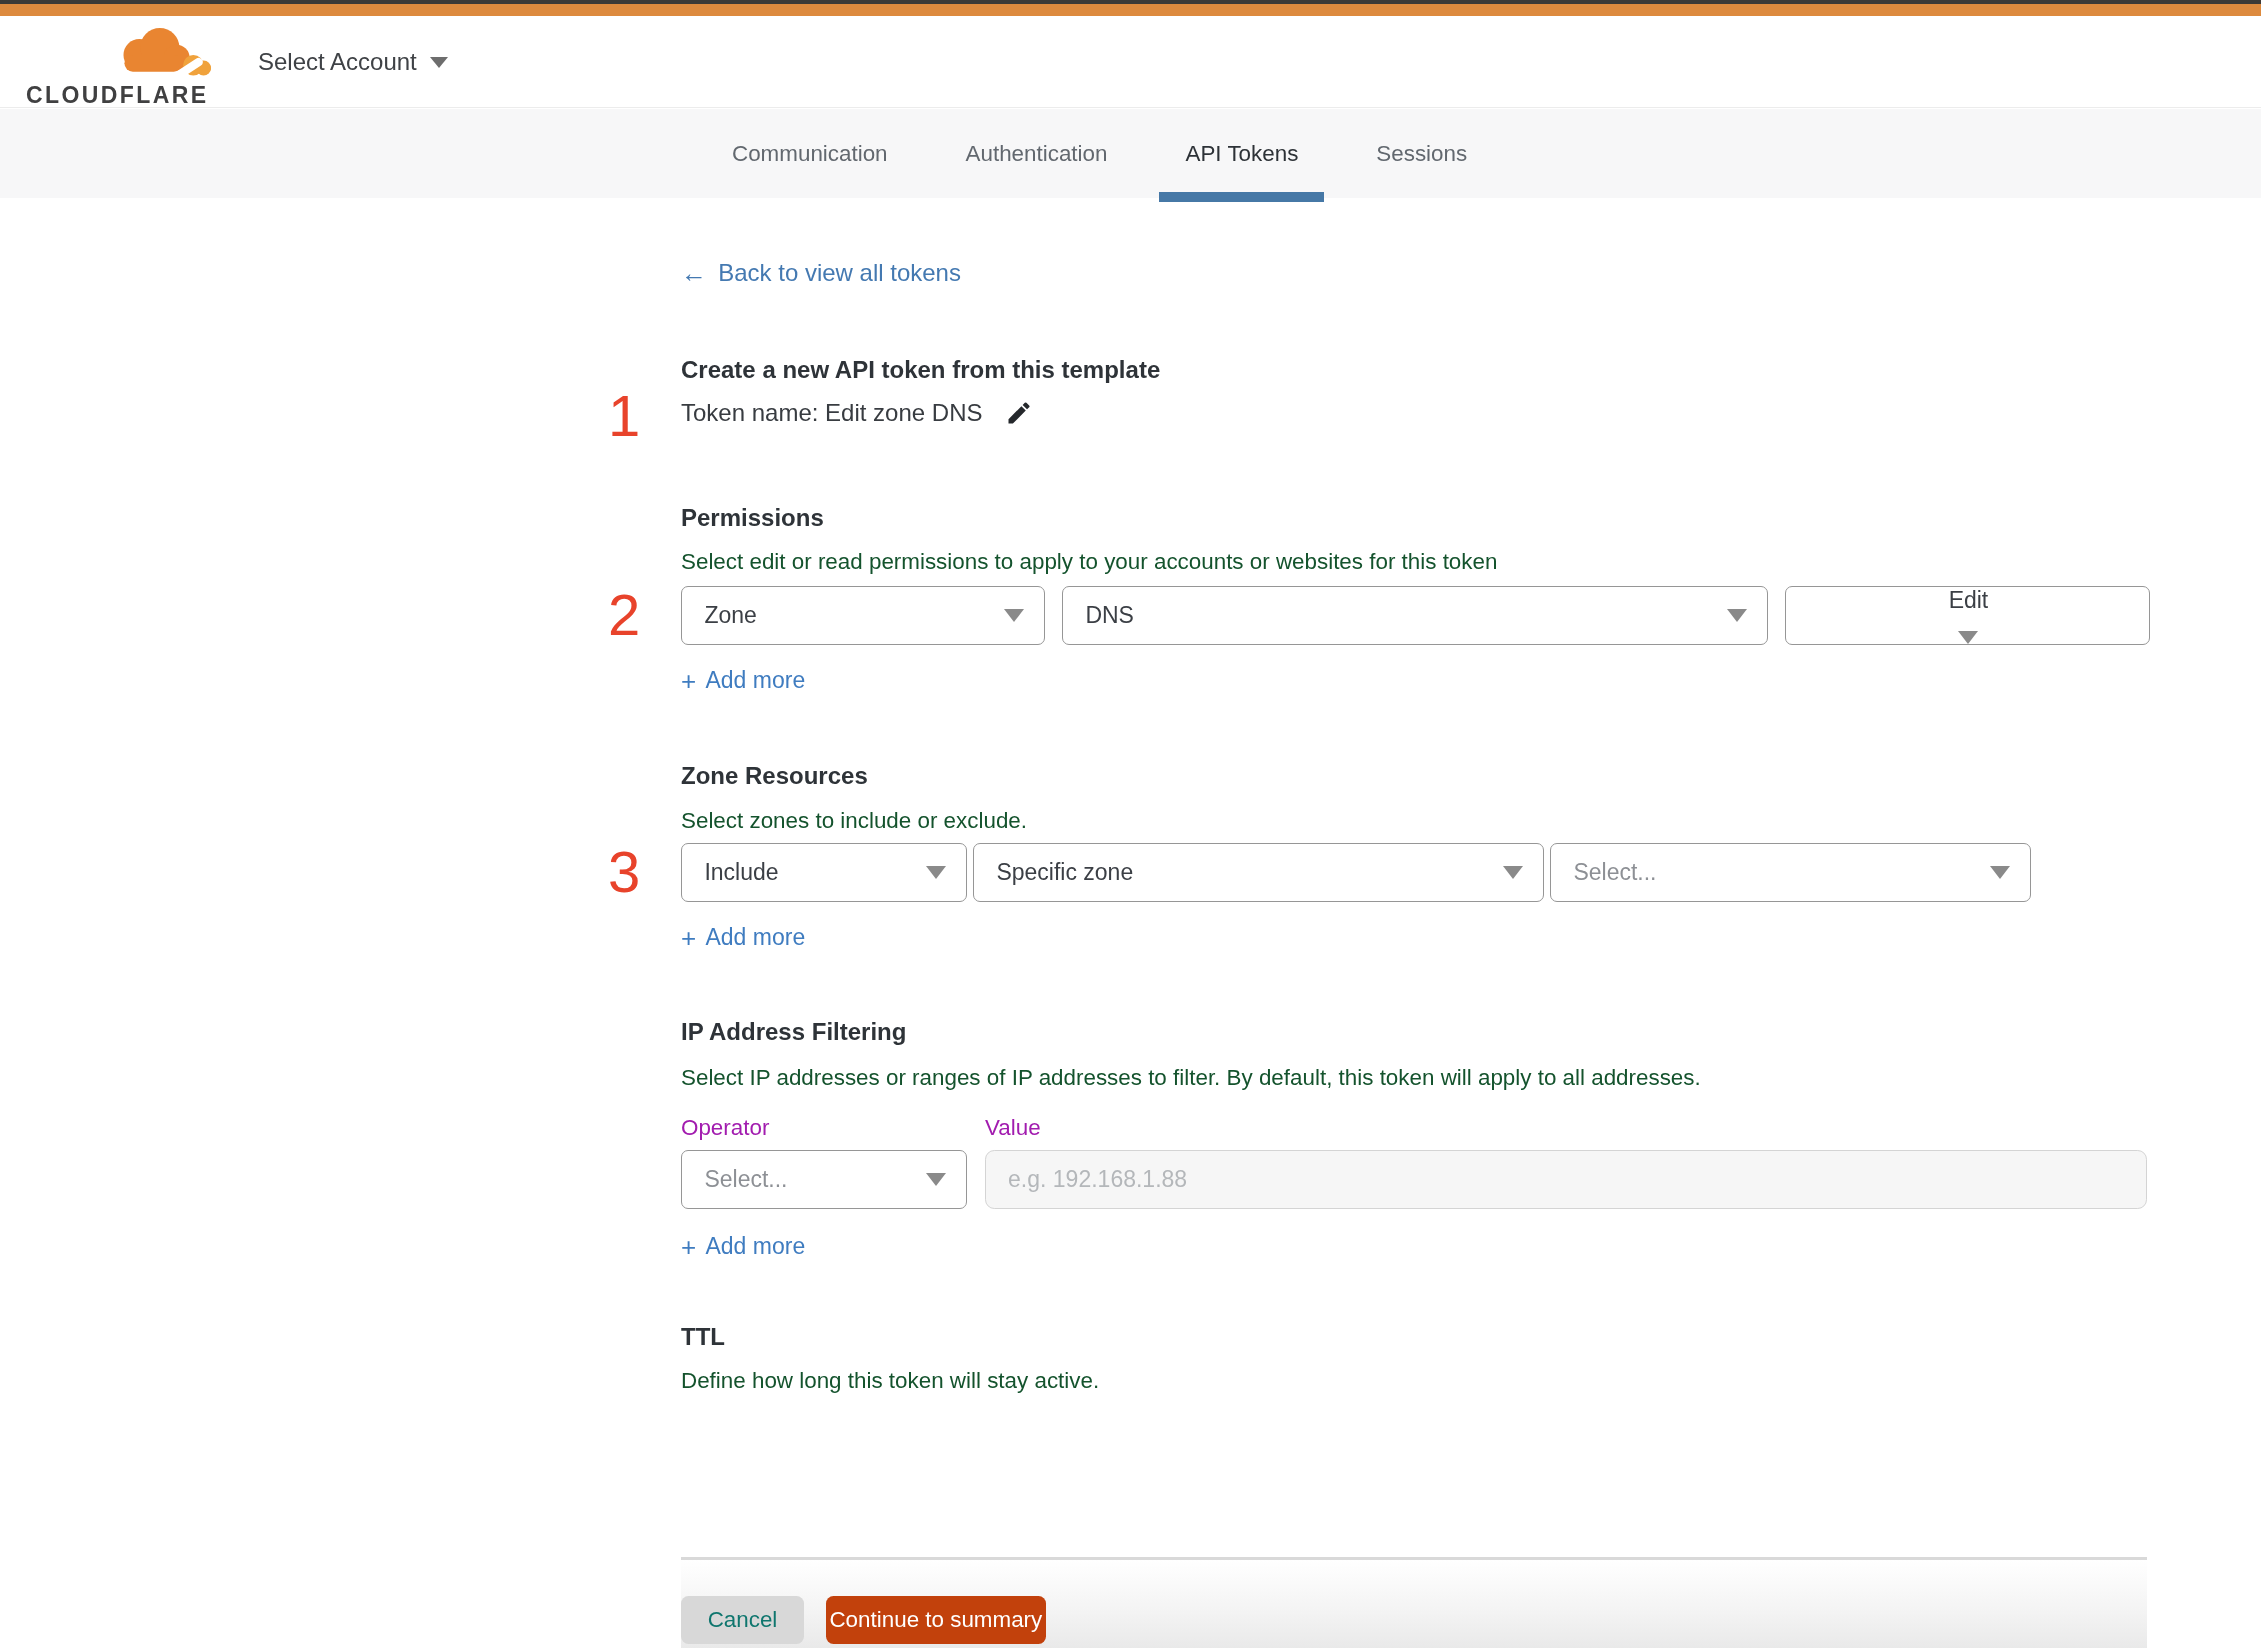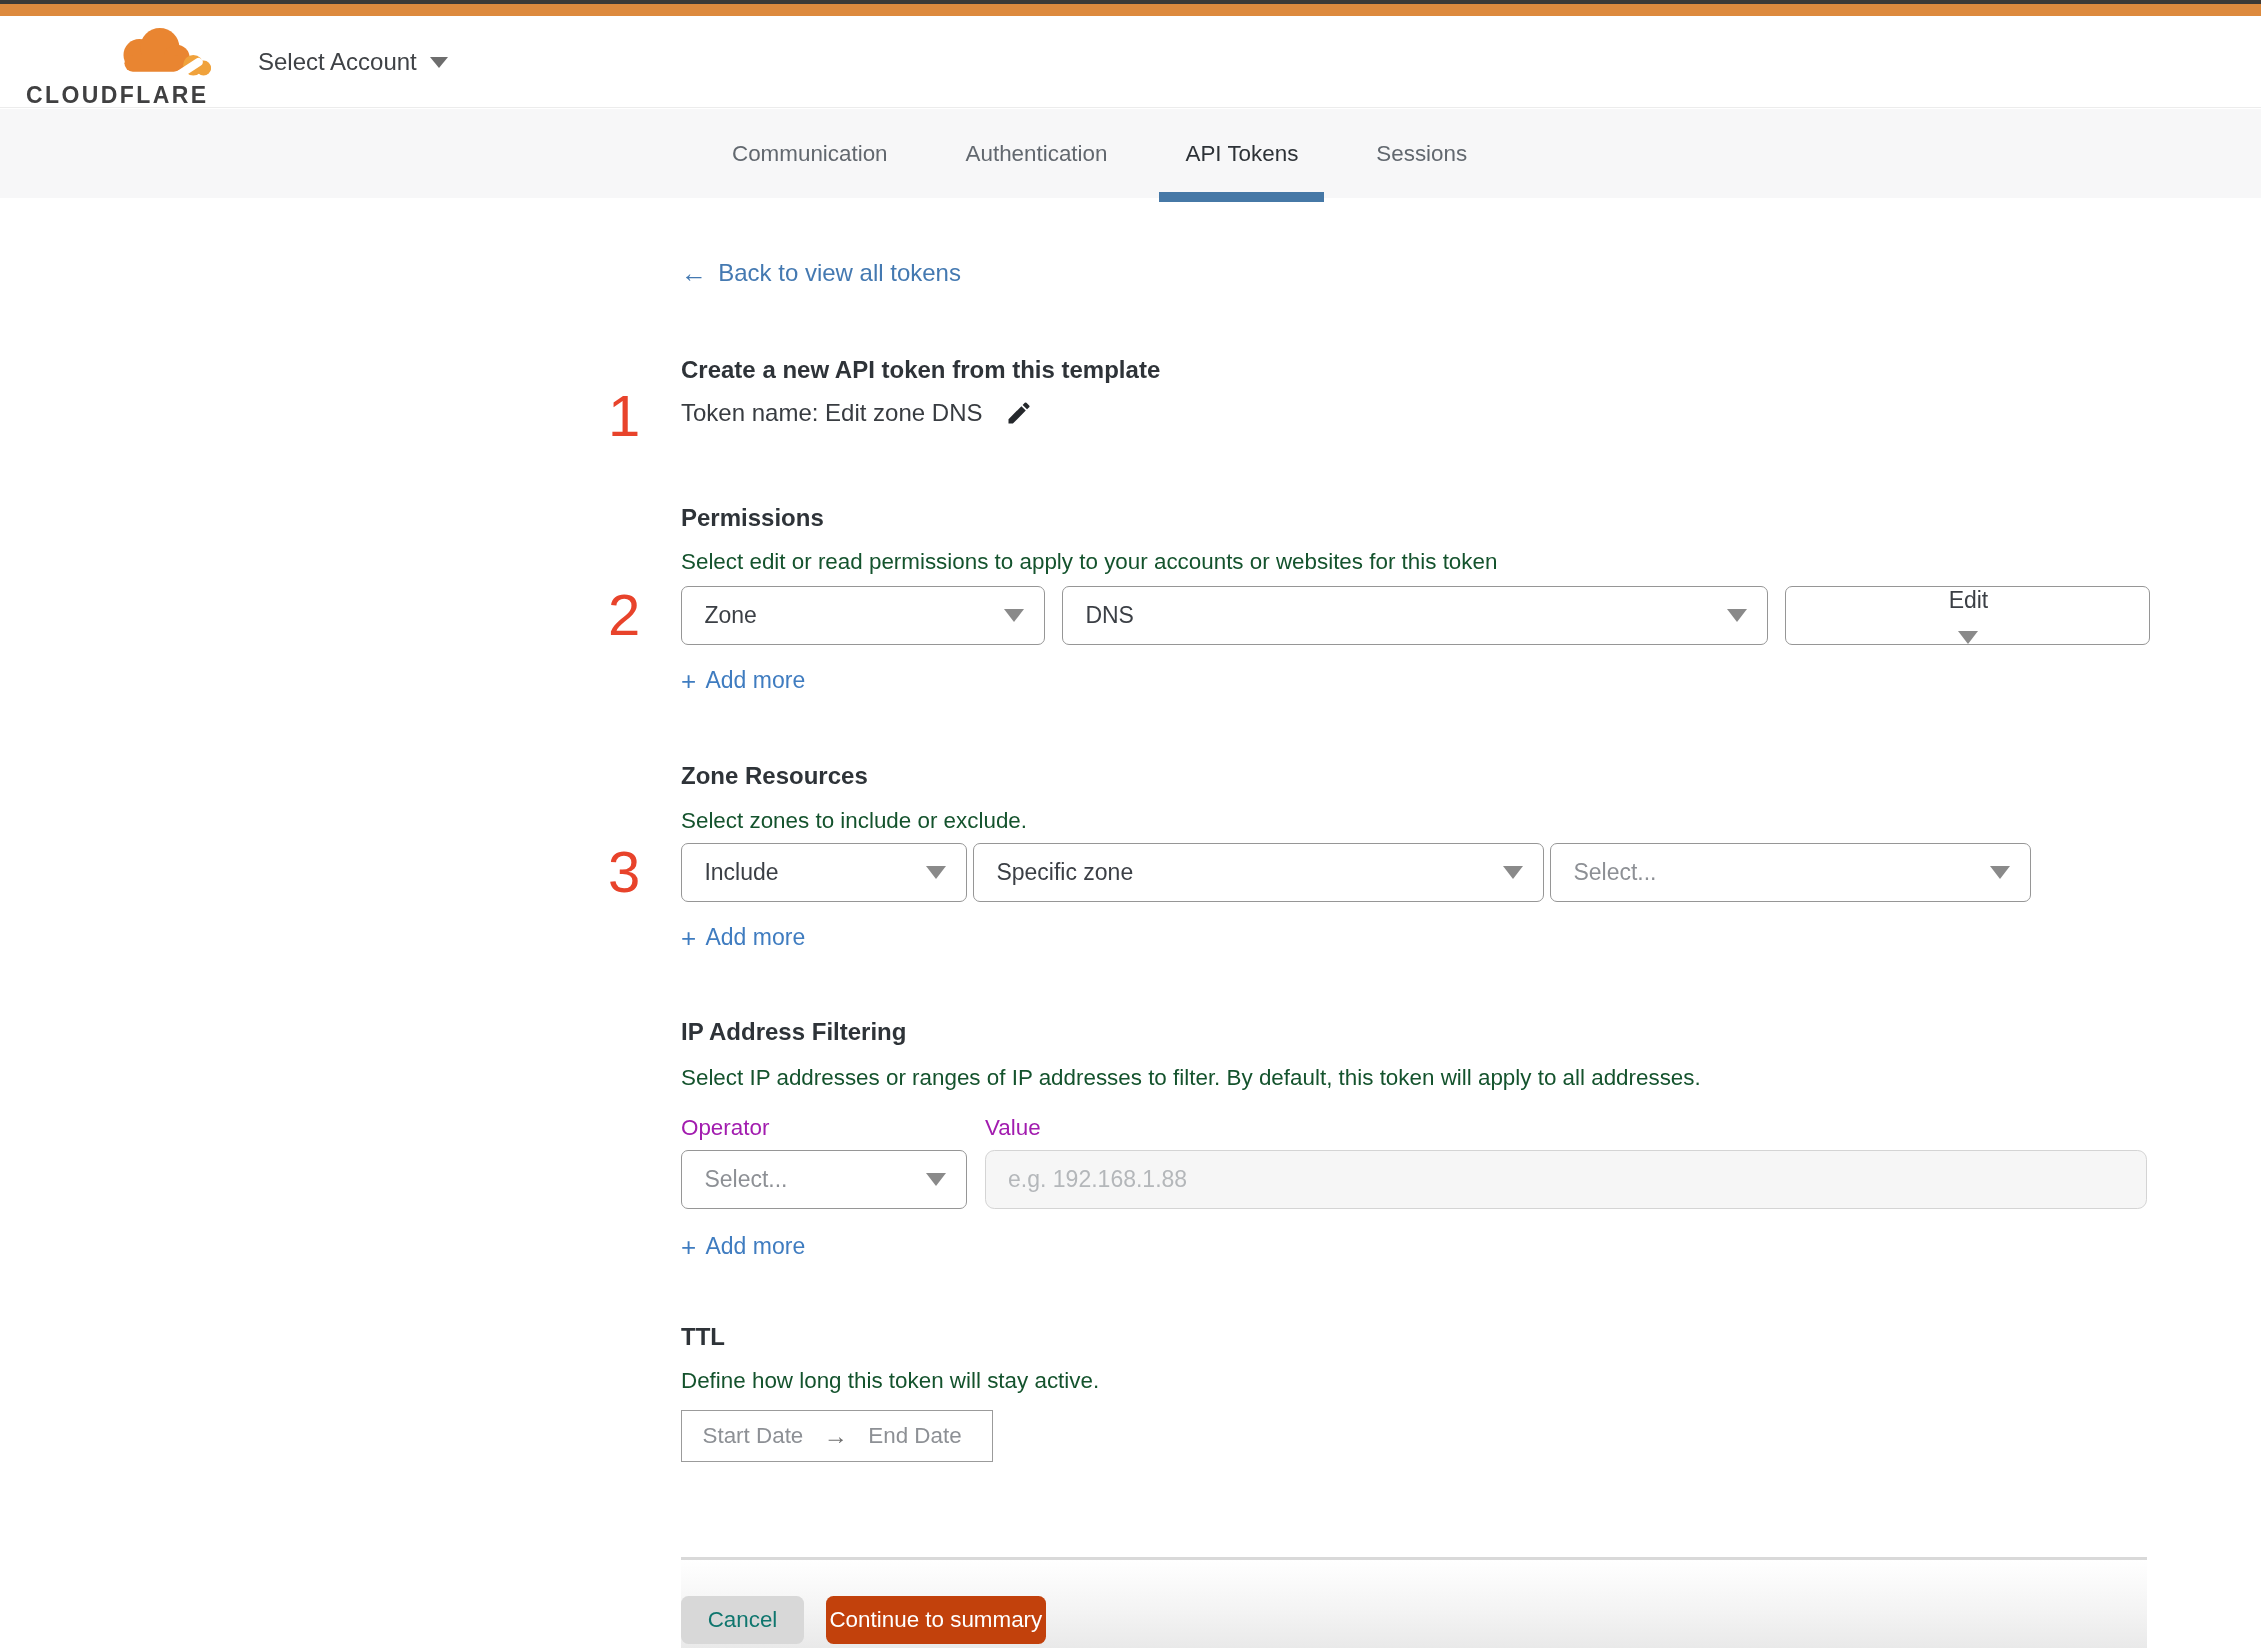"Start Date" div.date-range { html: <div> <span>Start Date</span> <span>→</span> <span>End Date</span> </div> -> none }
